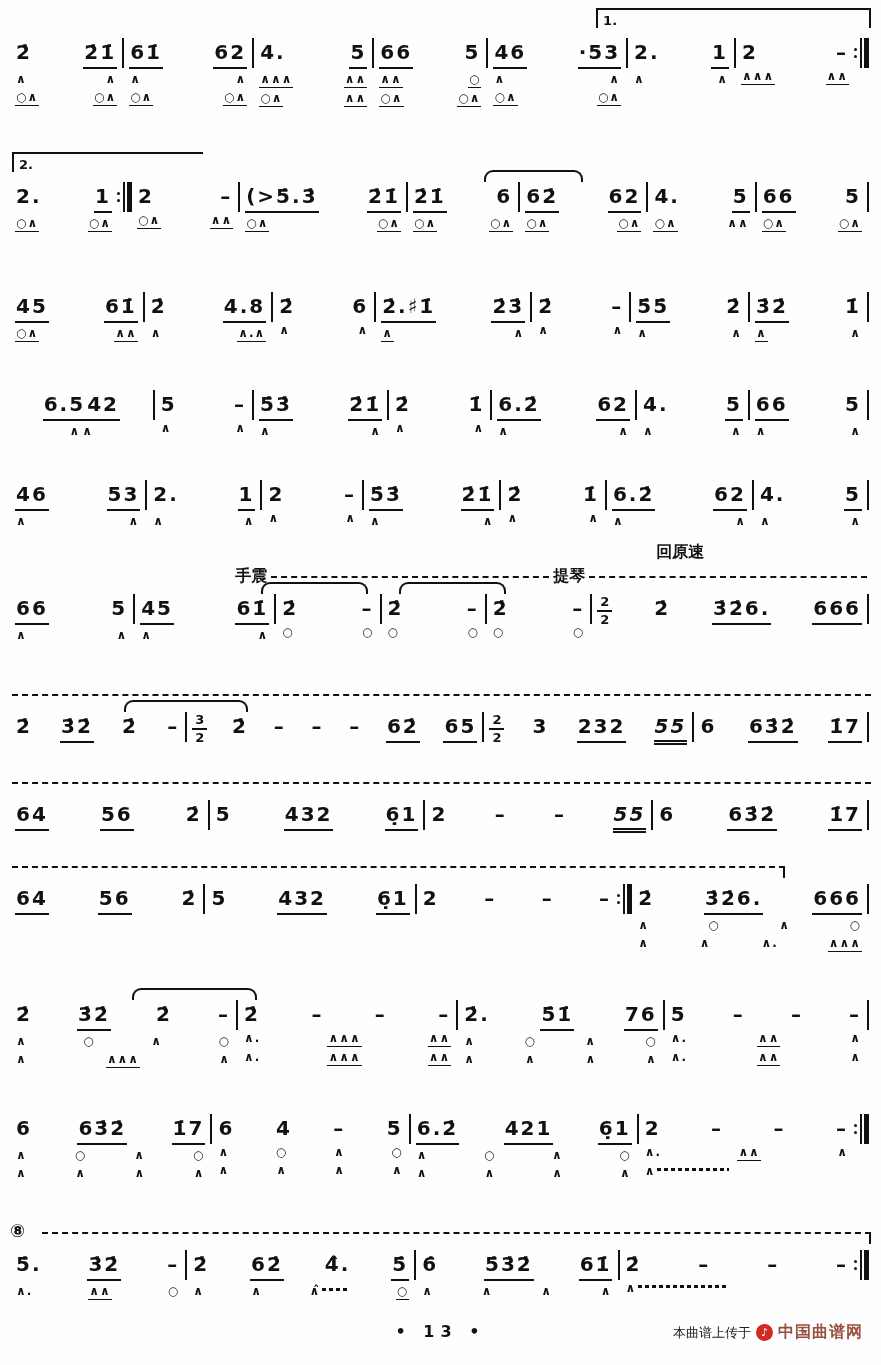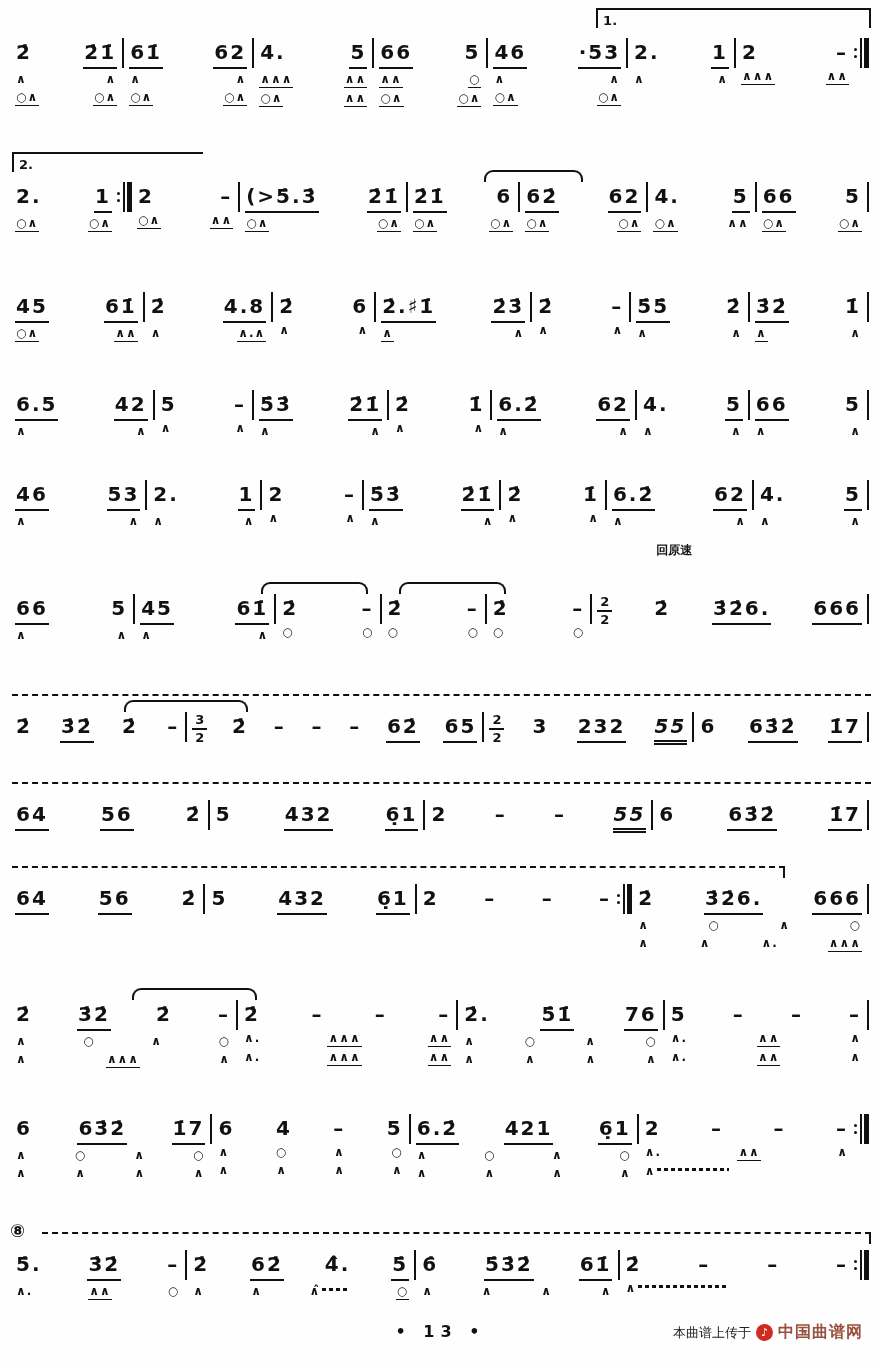"6.5" div.measure { align-items: none -> center }
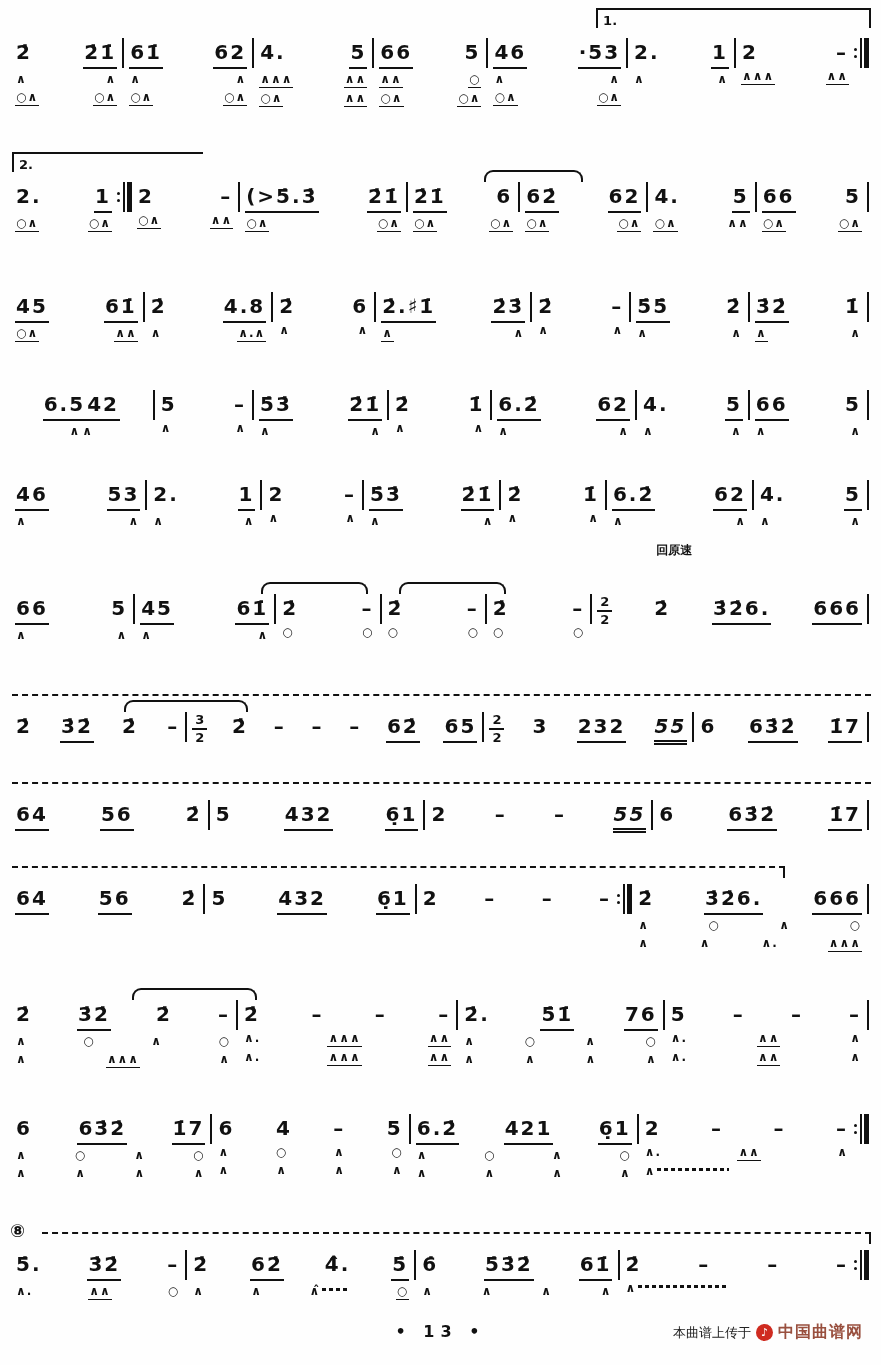"回原速" .rlabel { font-size: 12px -> 16px }
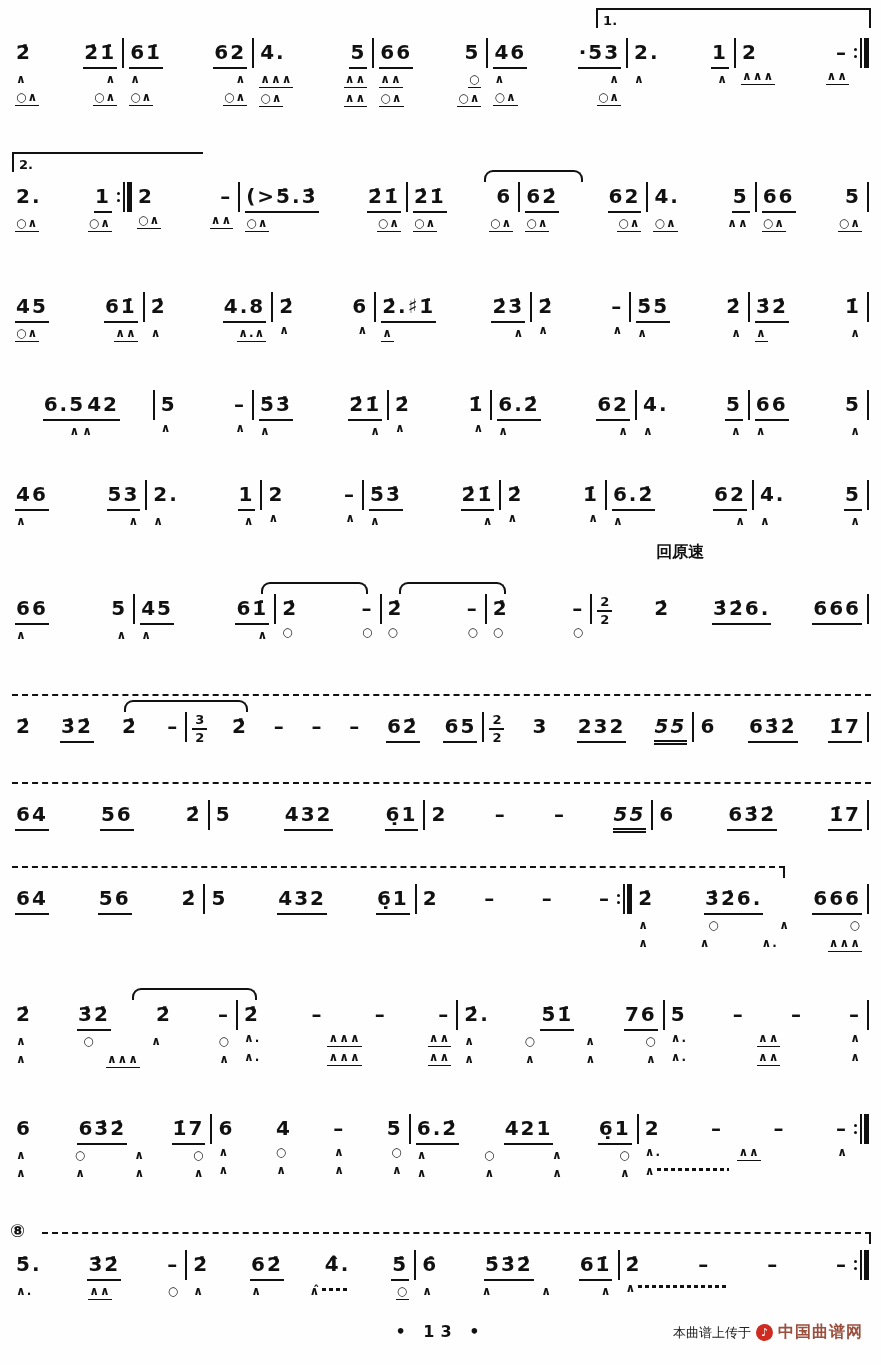"手震" div.toplabels { html: none -> <div> <span>手震</span> <div></div> <span>提琴</span> <div></div> </div> }
